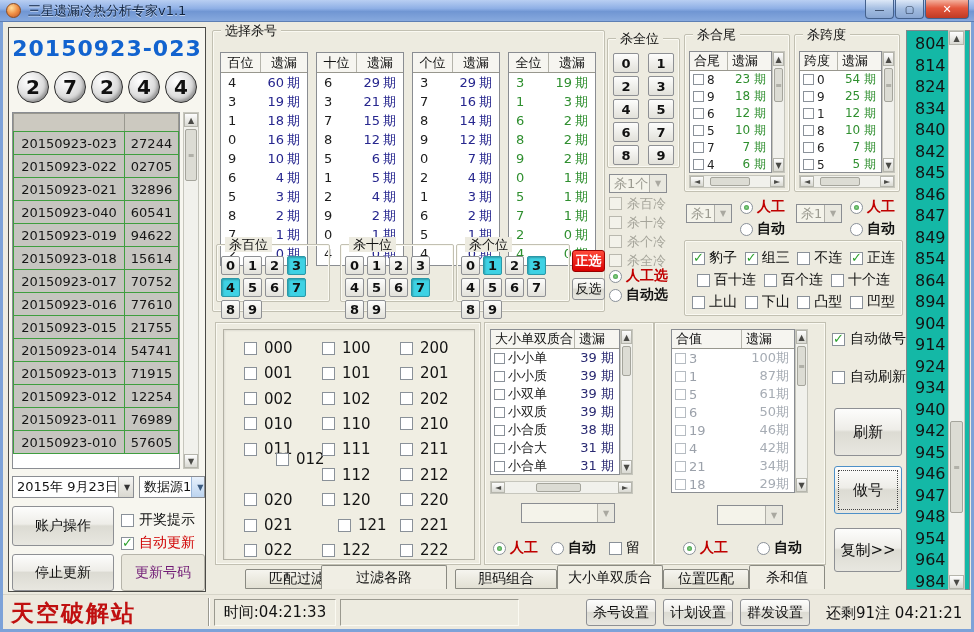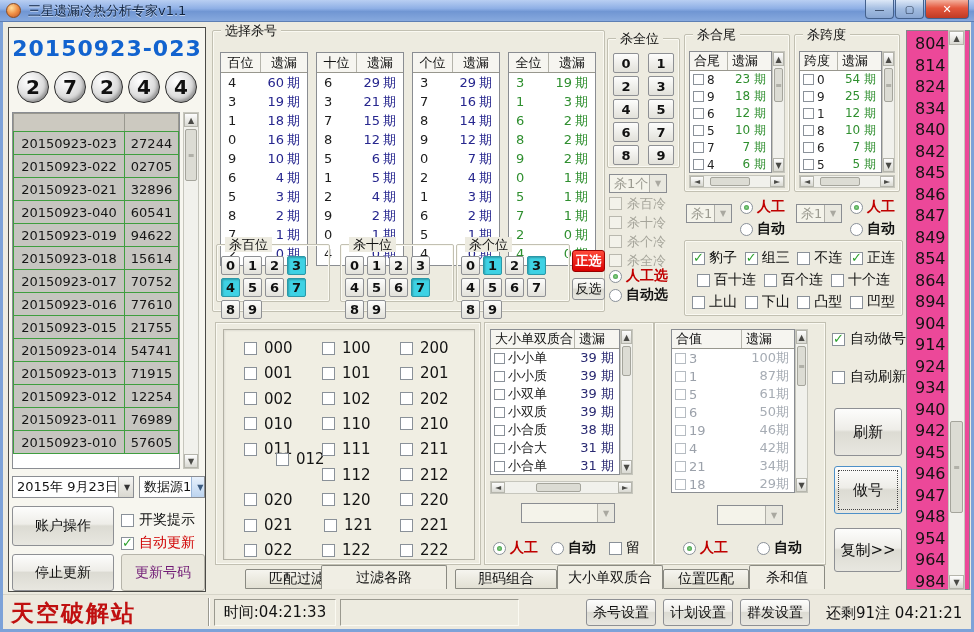"804" #results { background: #ec4899 -> #14b8a6 }
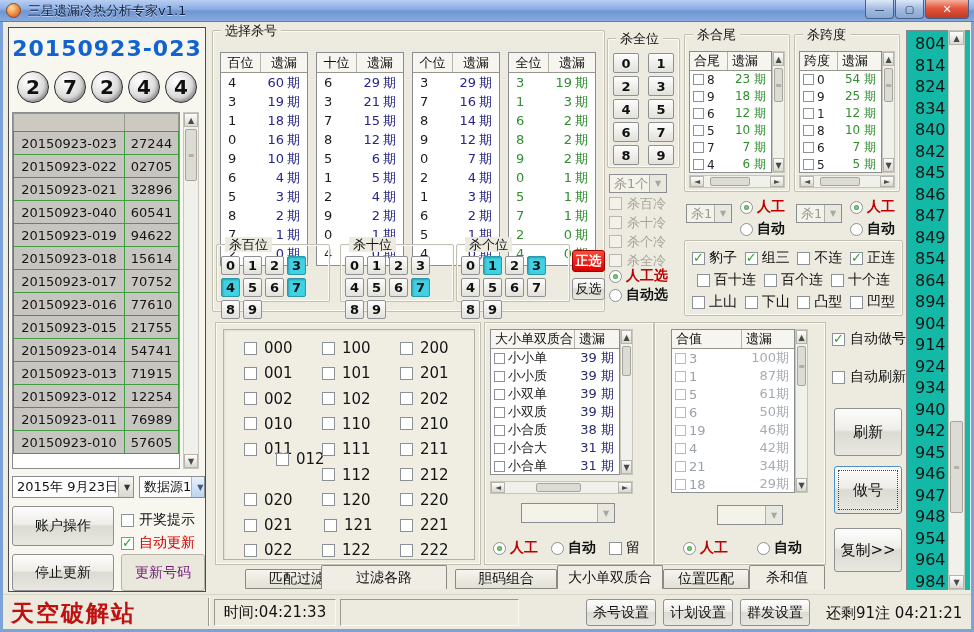"121" label.gitem { left: 100px -> 114px }
